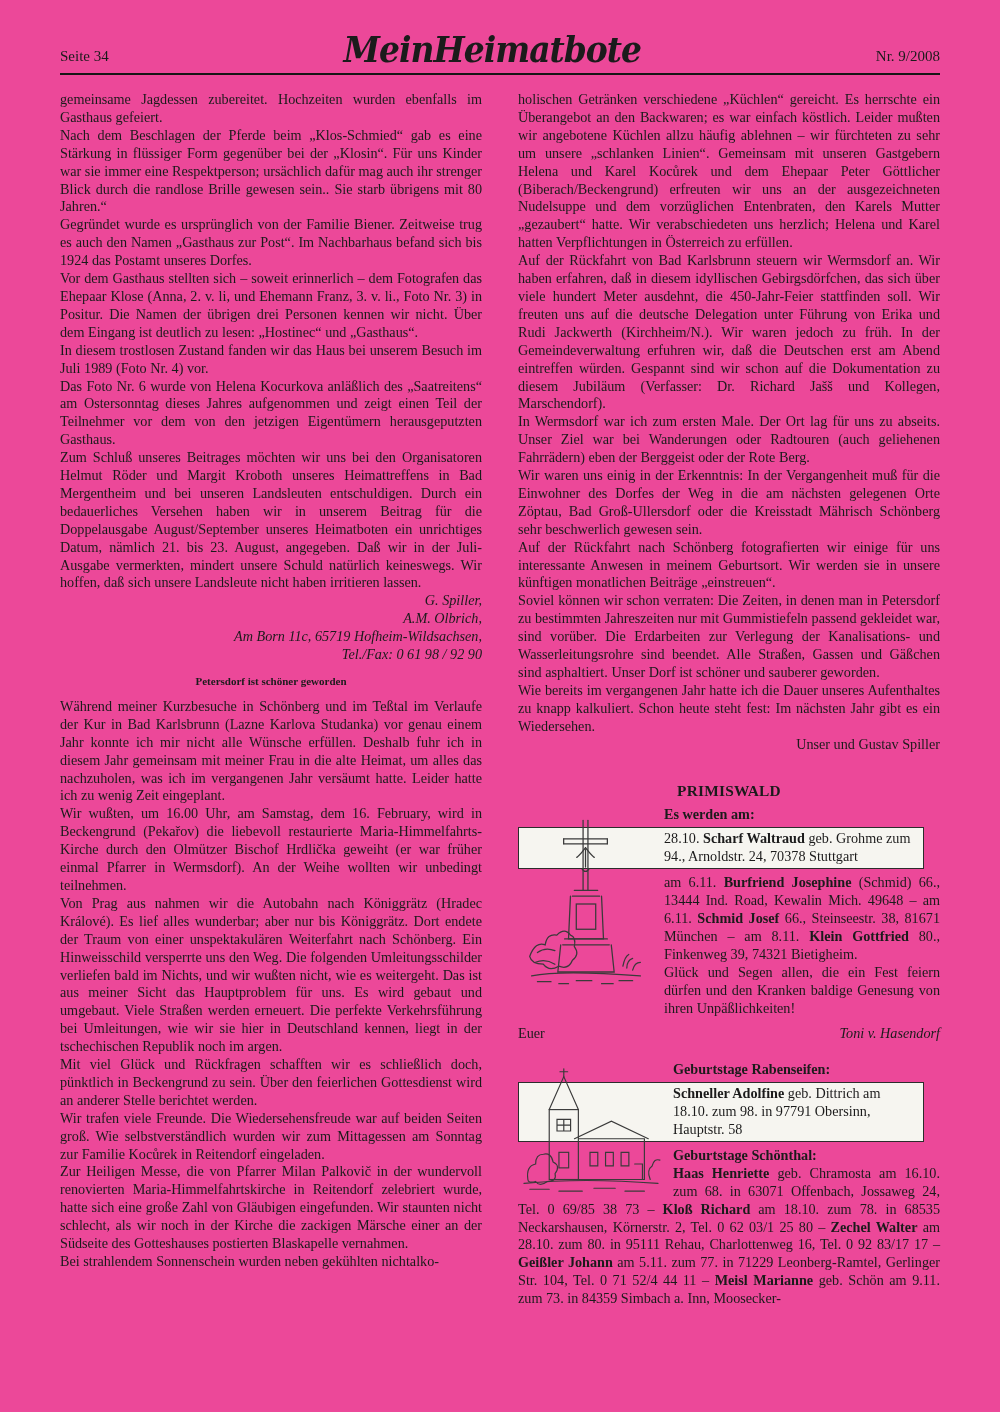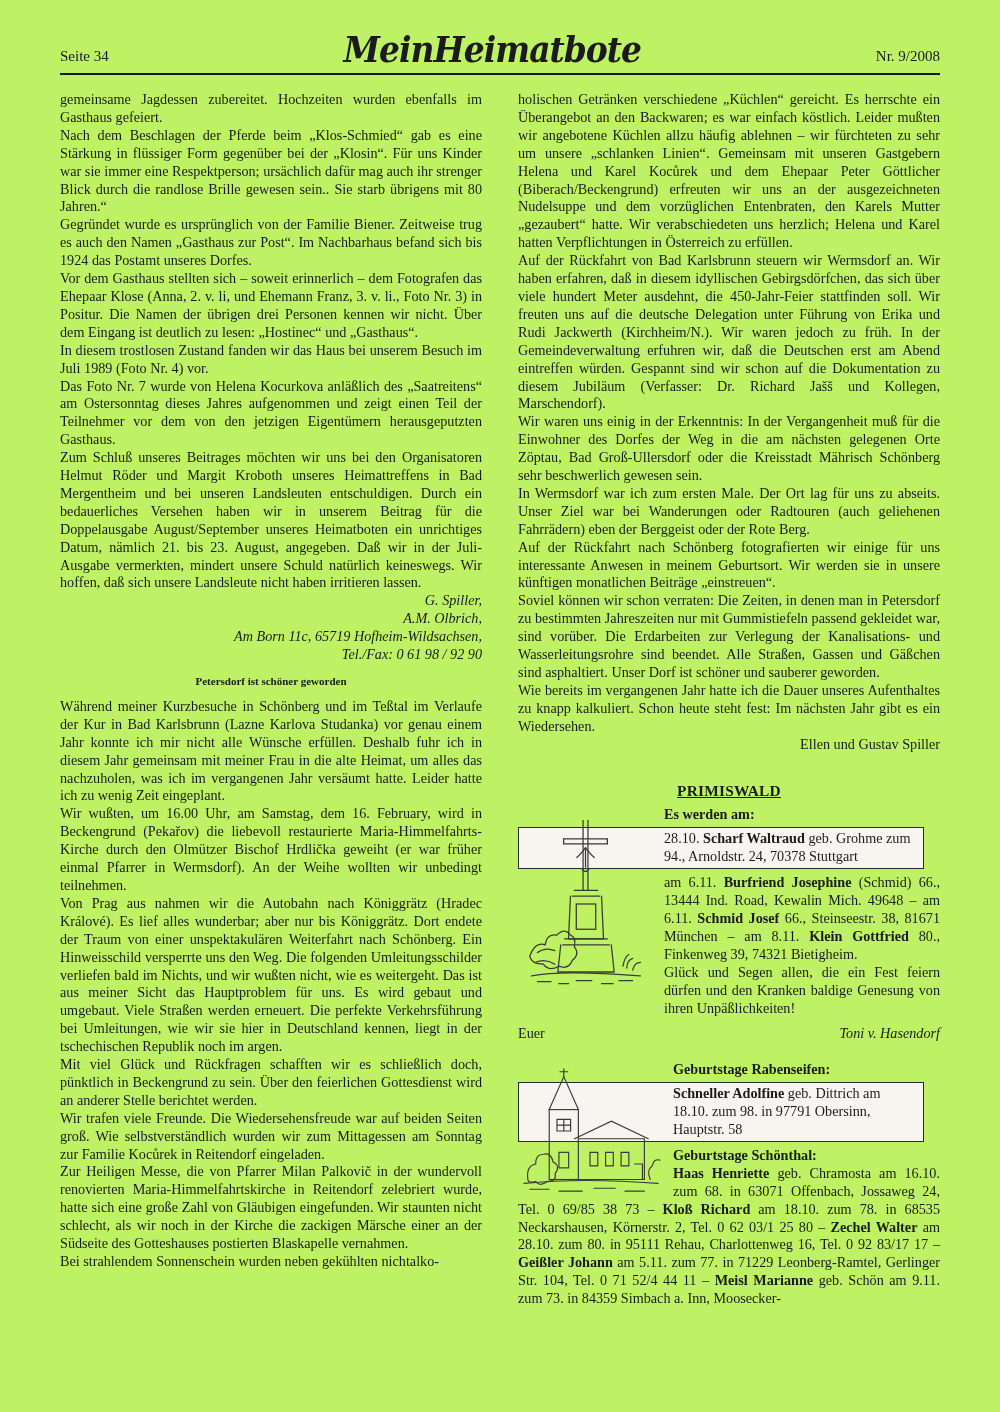"Seite 34" .page { background: #bef264 -> #ec4899 }
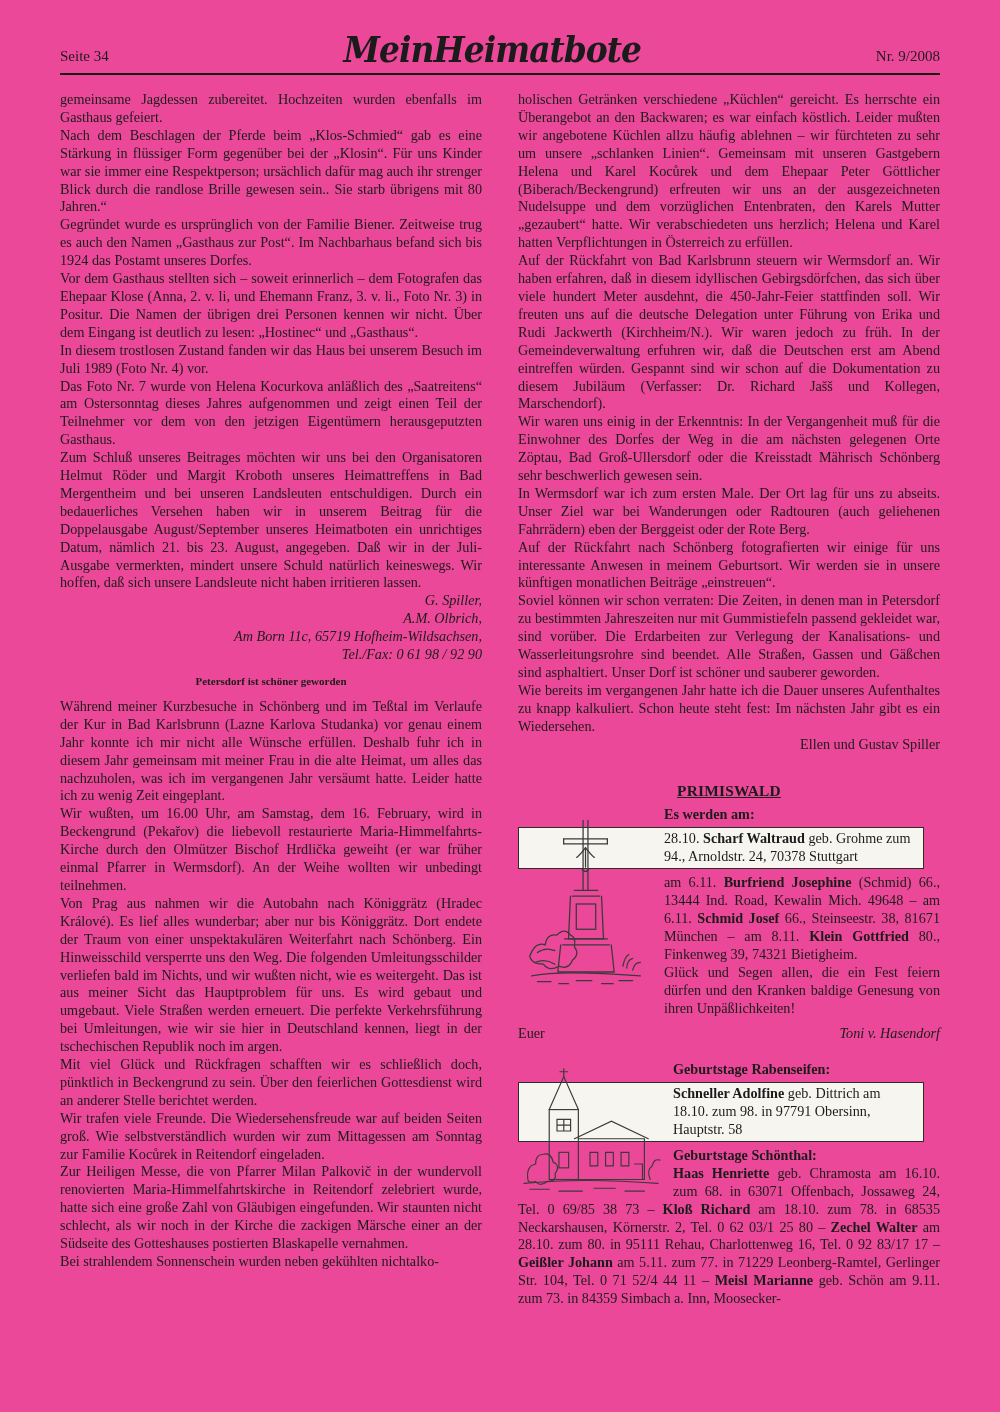"Das Foto Nr. 7 wurde" p { text: 7 -> 6 }
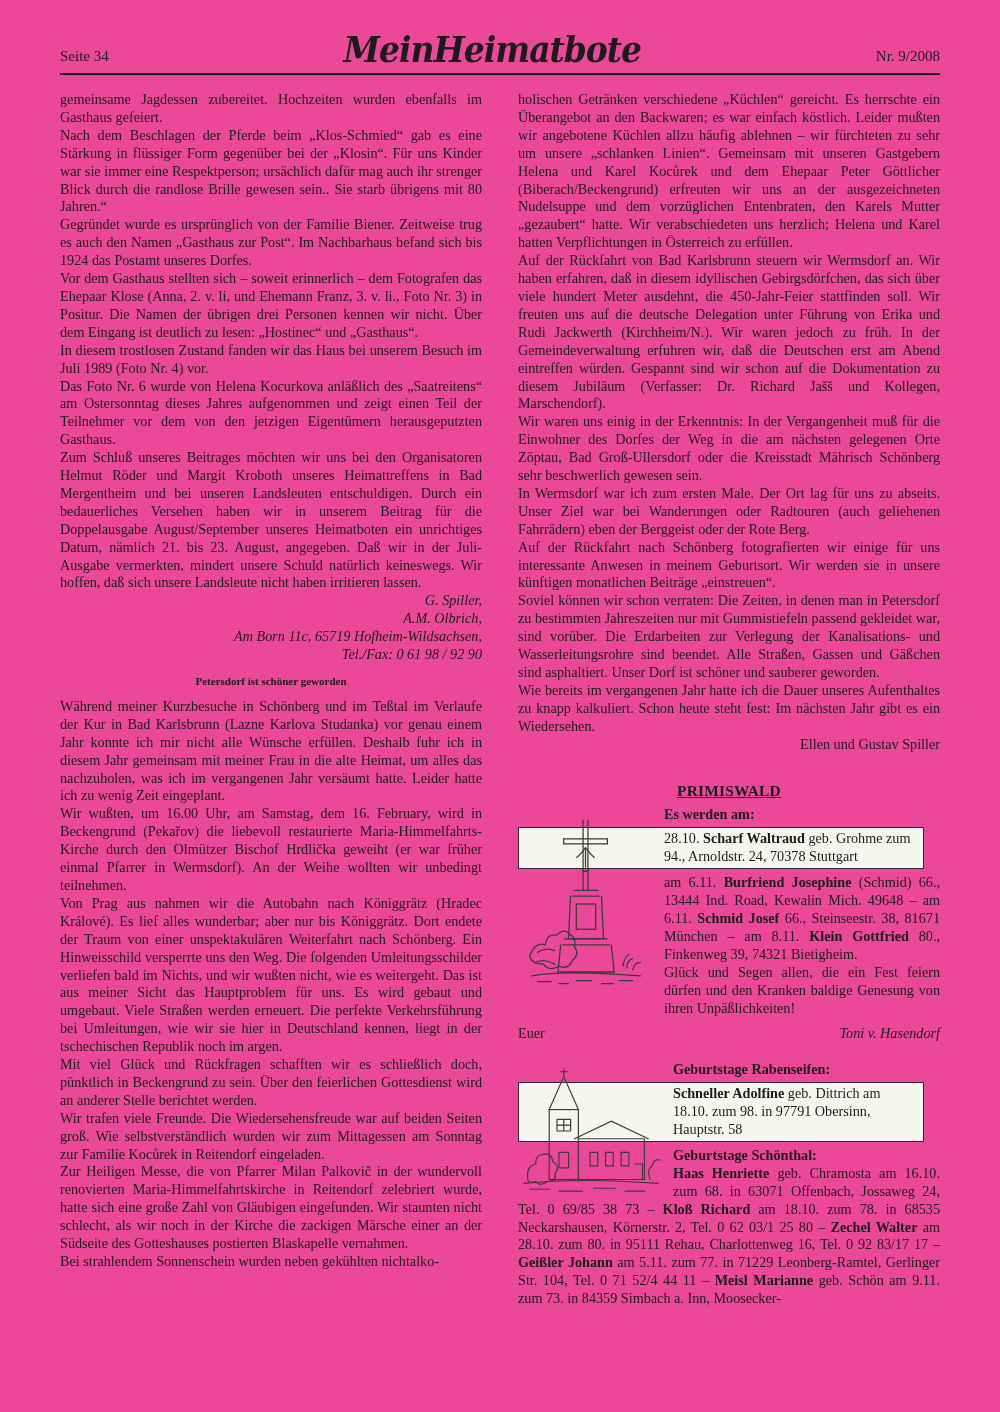"Wir waren uns einig in" p { order: before "In Wermsdorf war ich zum" -> after "In Wermsdorf war ich zum" }
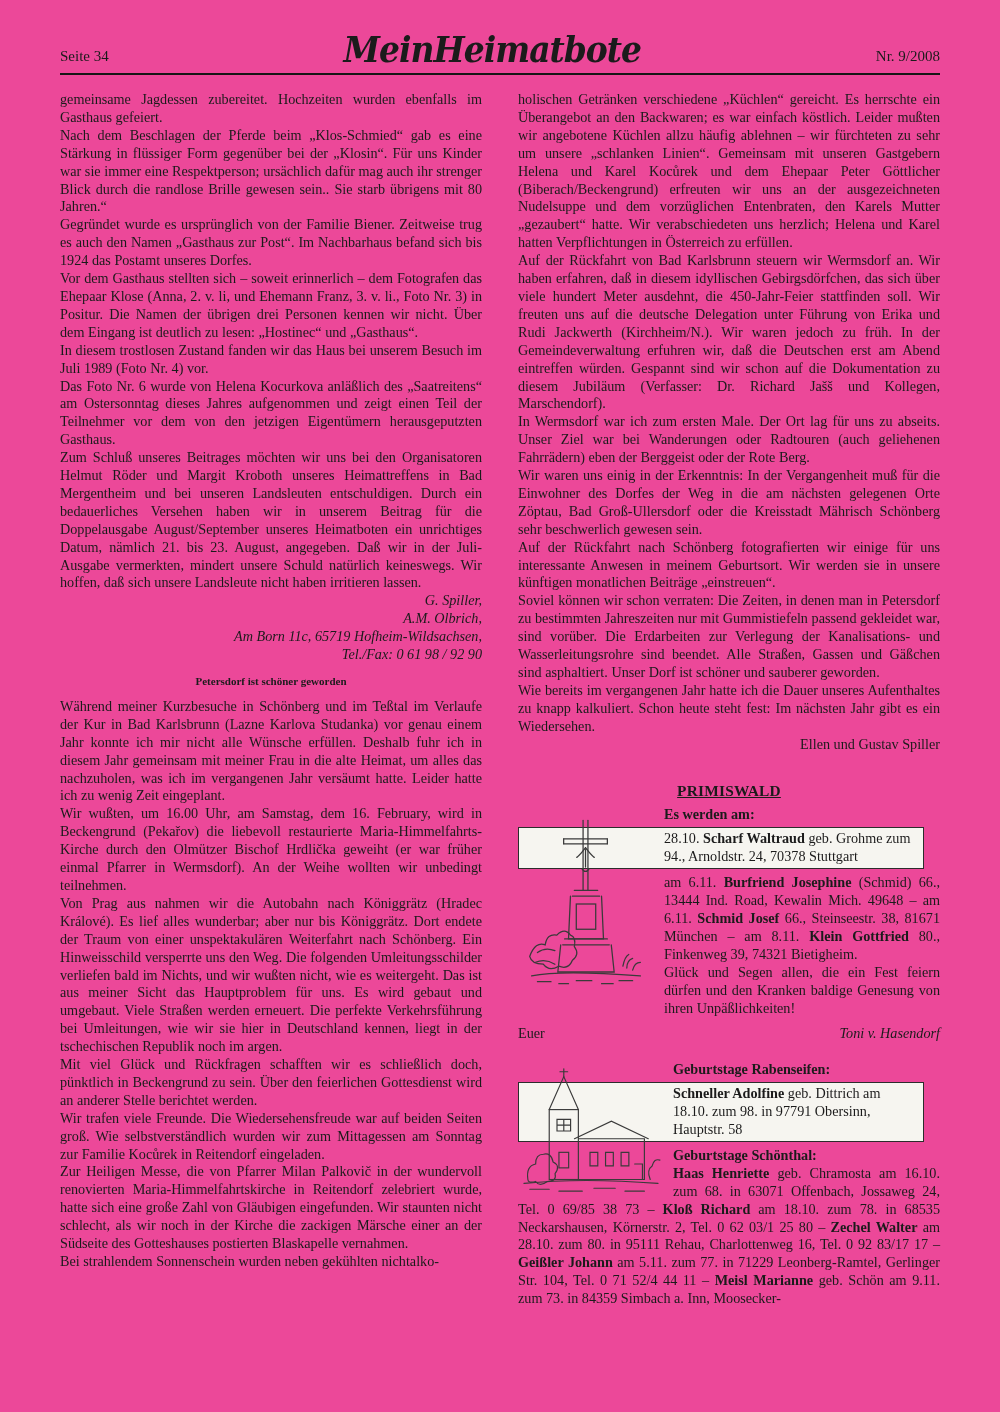"Ellen und Gustav Spiller" p.signoff { text: Ellen -> Unser }
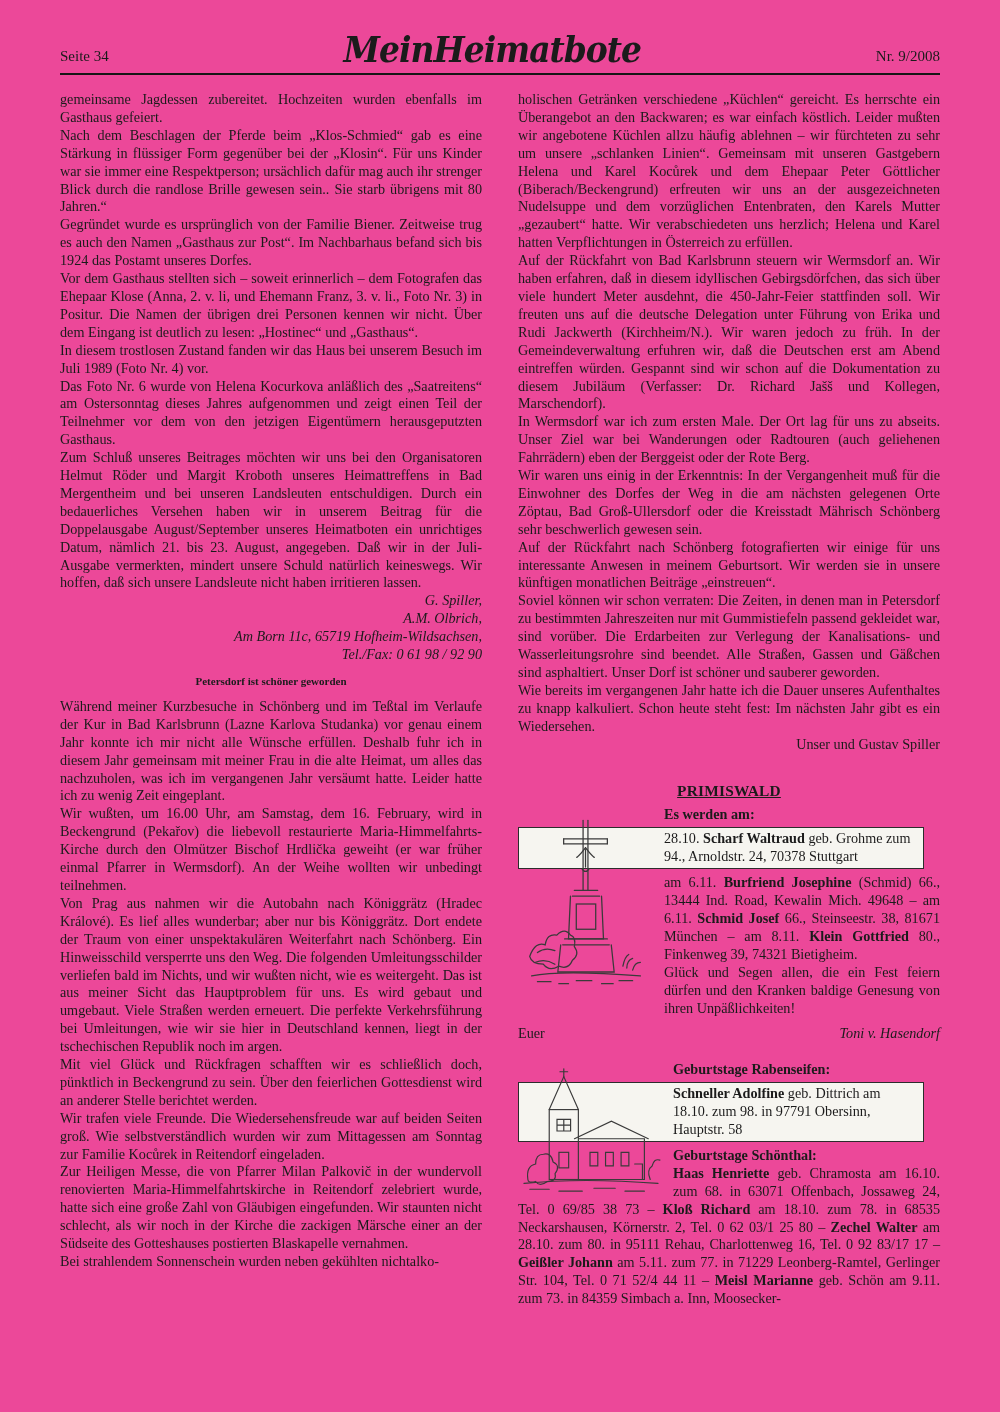"PRIMISWALD" h3.sect-title { text-decoration: underline -> none }
